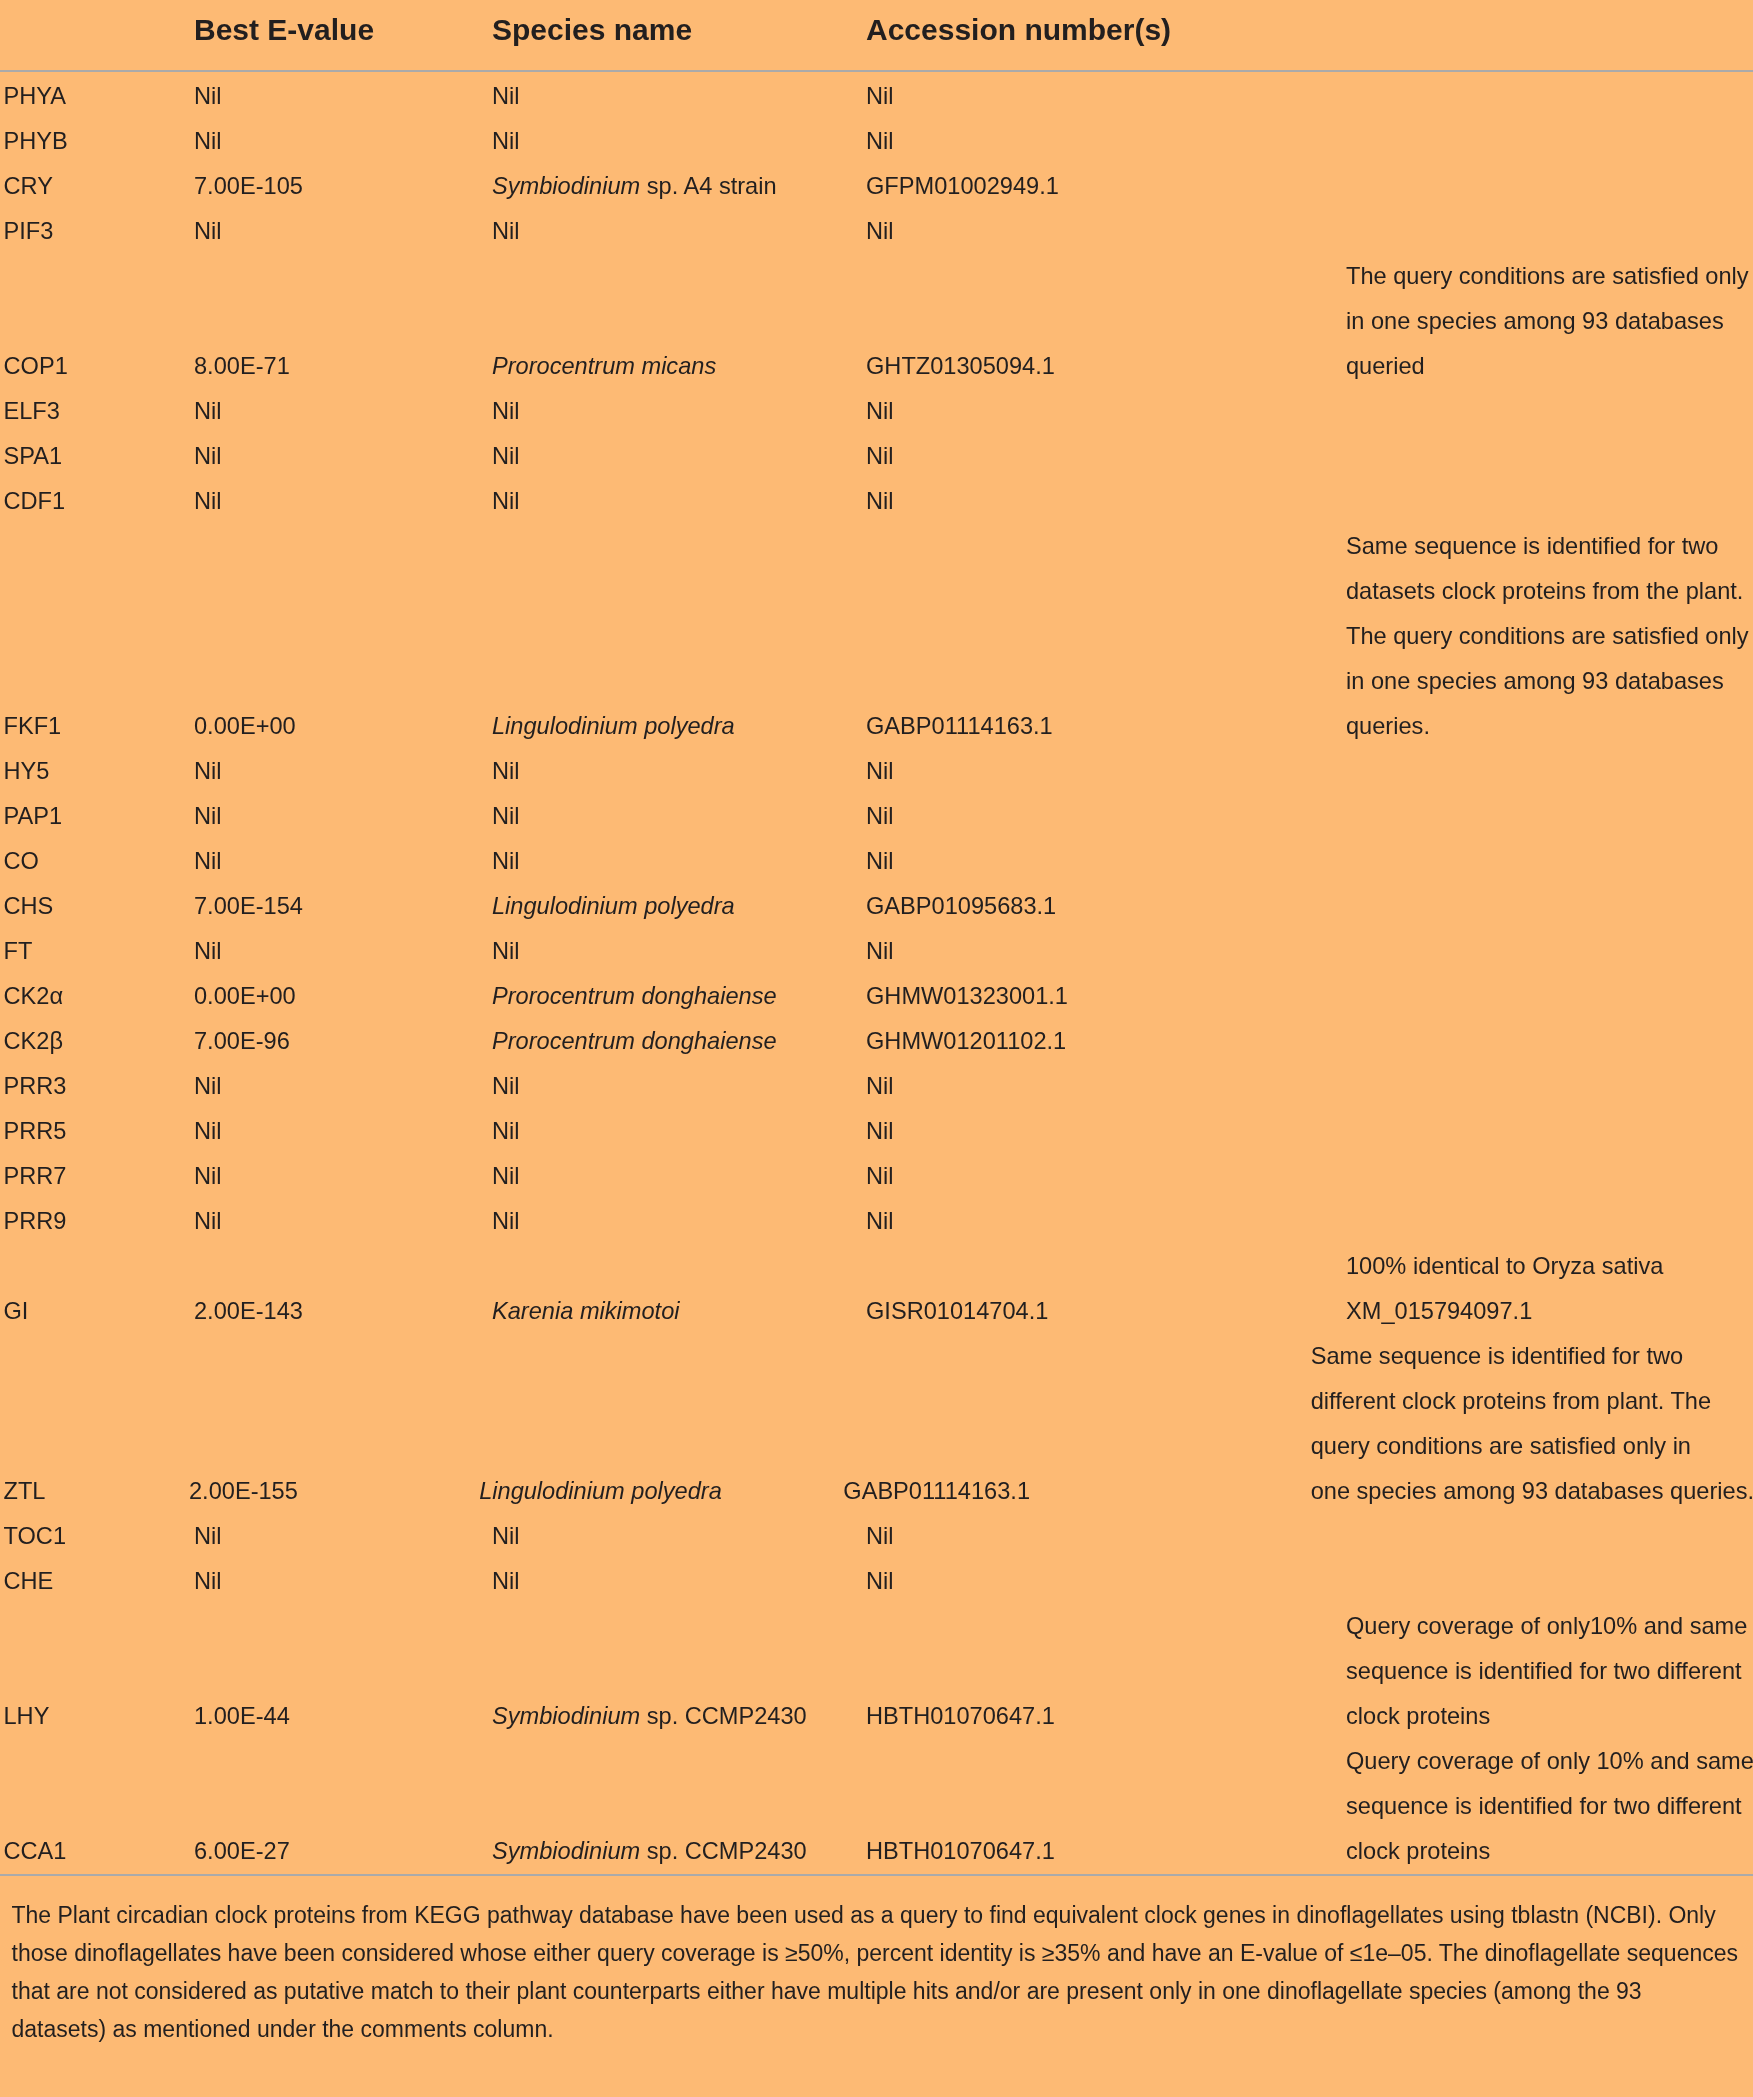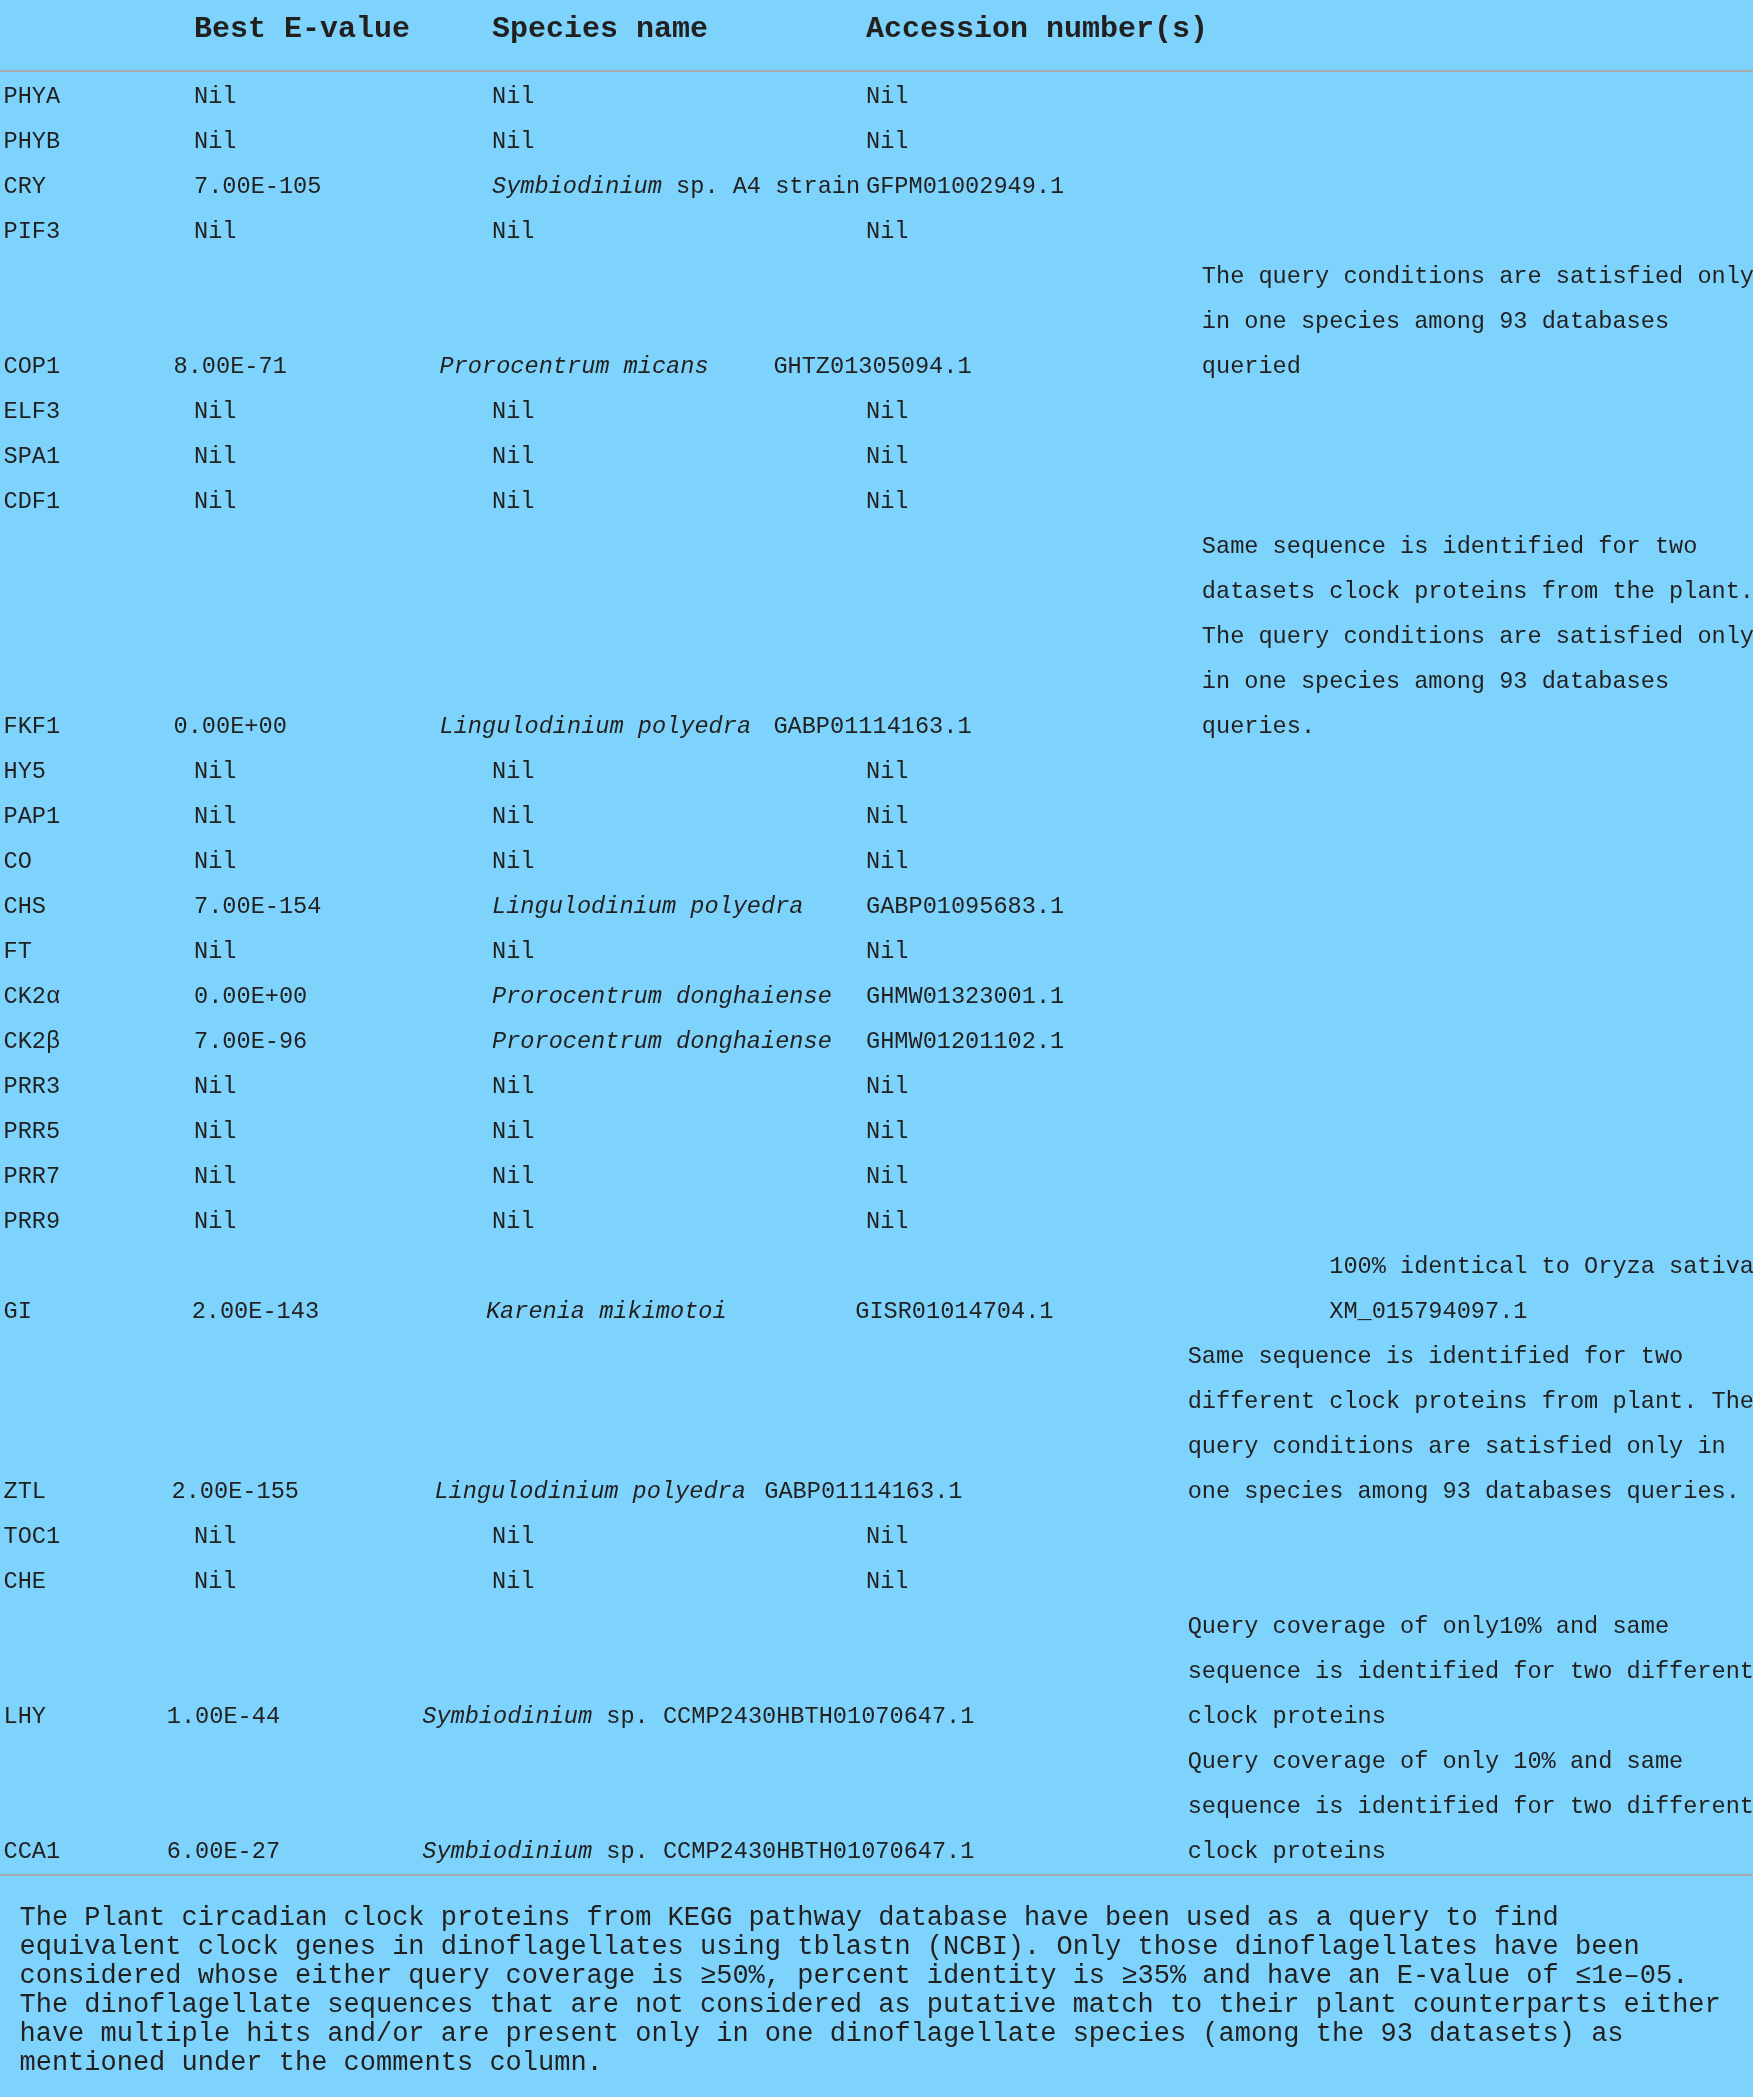"Best E-value" .page { background: #7dd3fc -> #fdba74; font-family: Liberation Mono, monospace -> Liberation Sans, sans-serif }
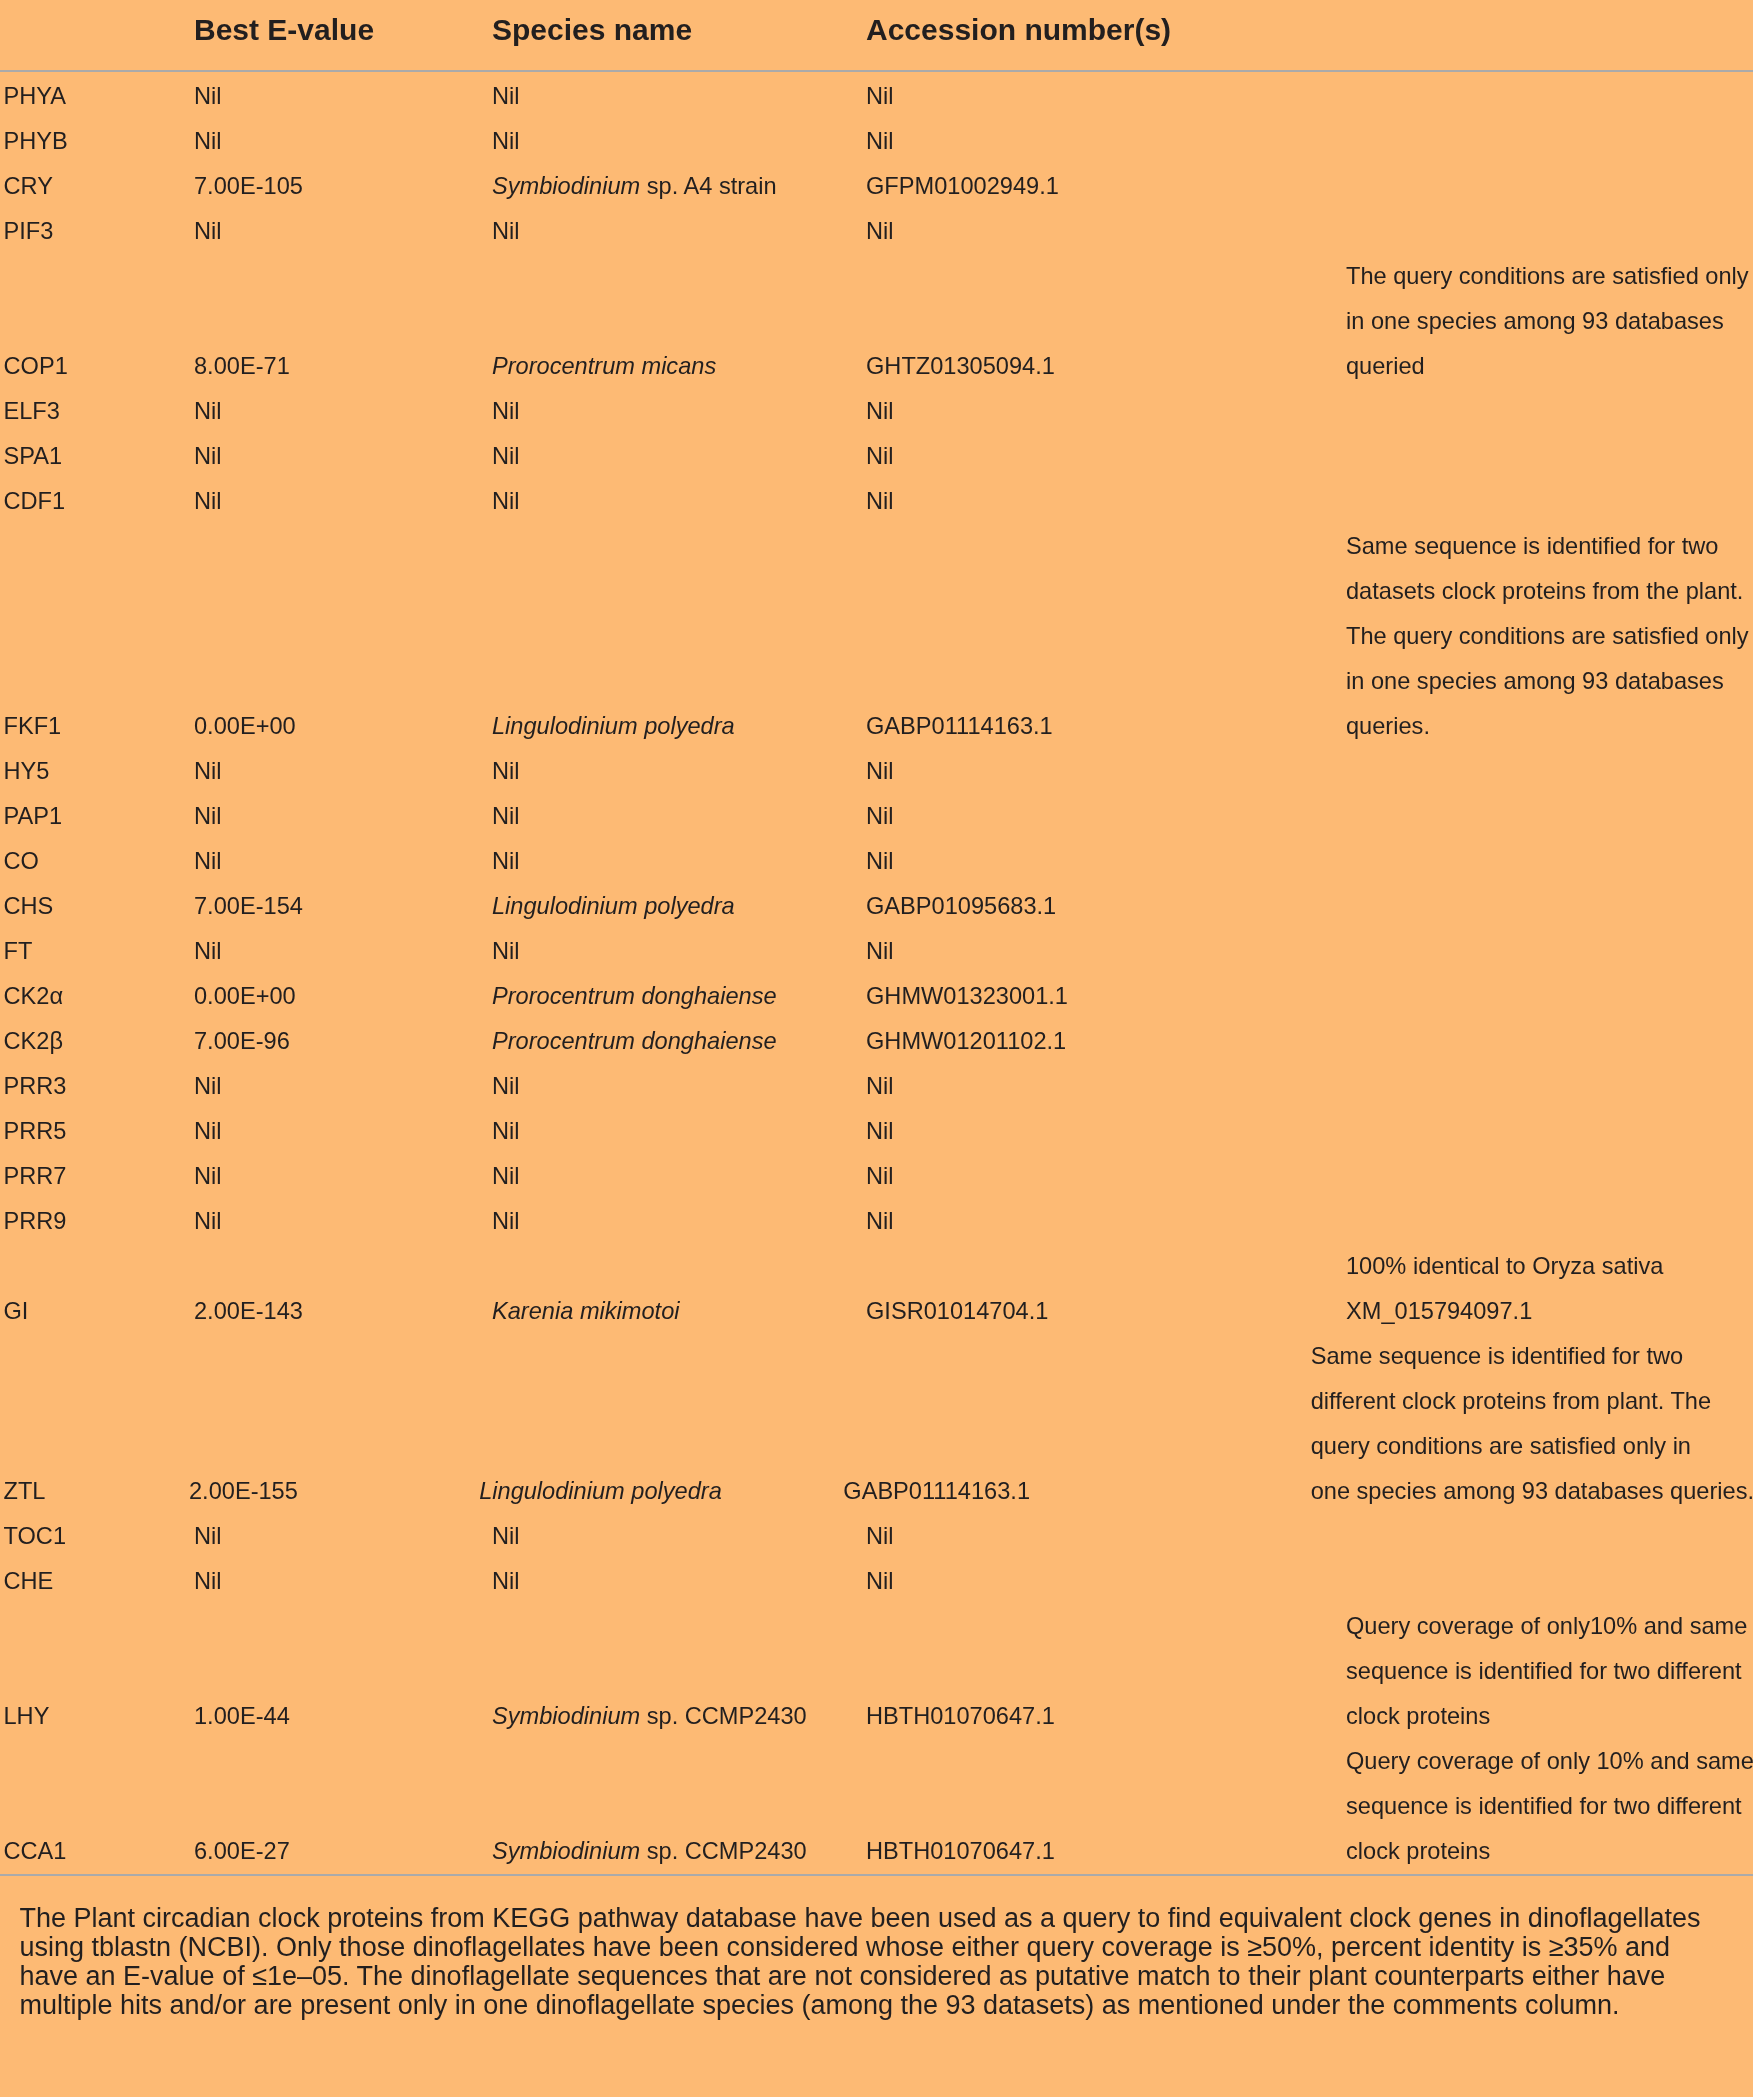"The Plant circadian clock proteins" .footnote { font-size: 27px -> 23px; line-height: 29px -> 38px; margin: 16px -> 8px }
